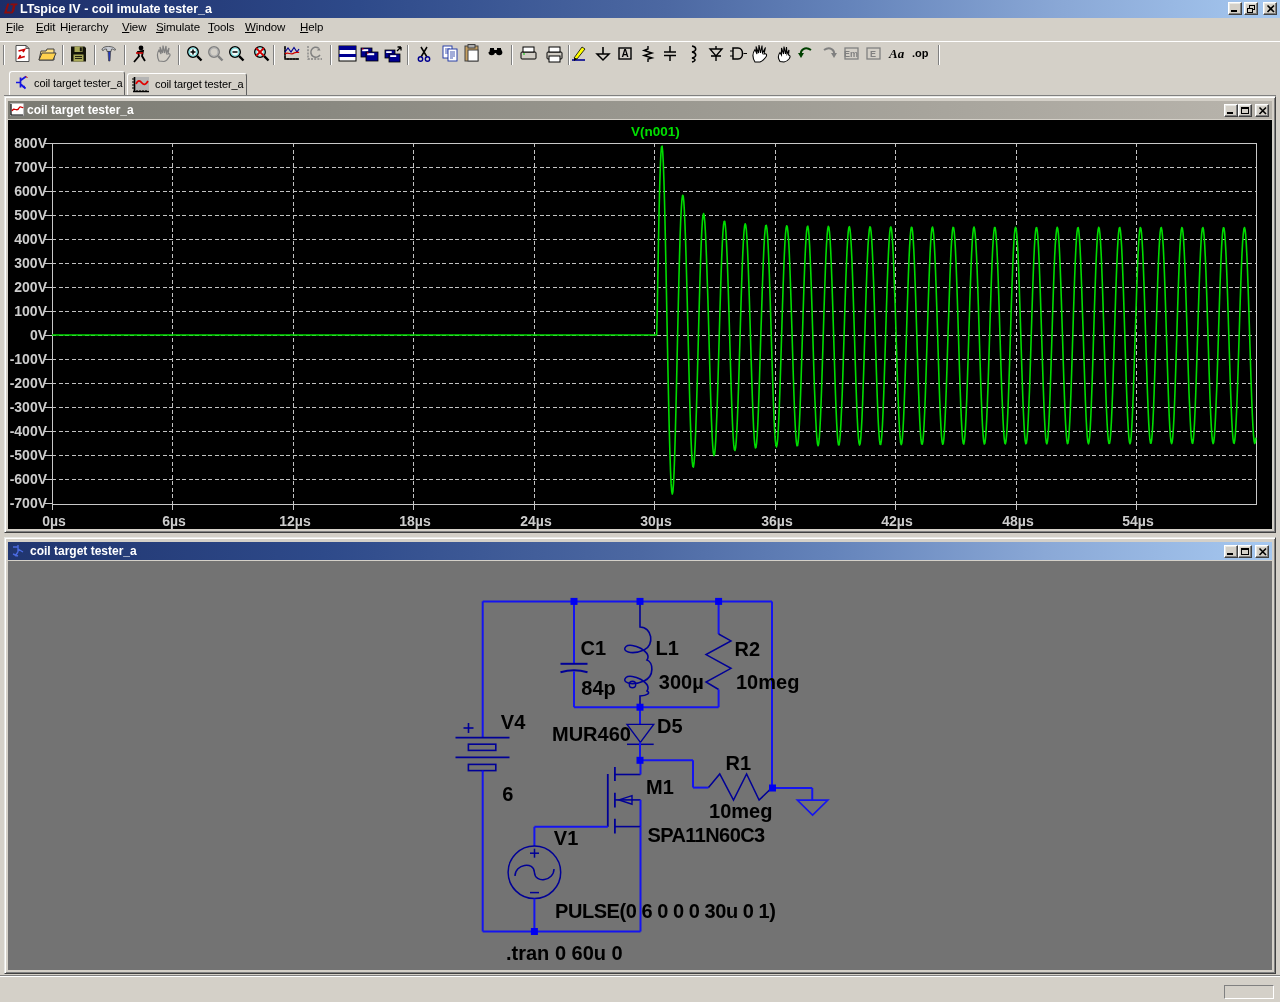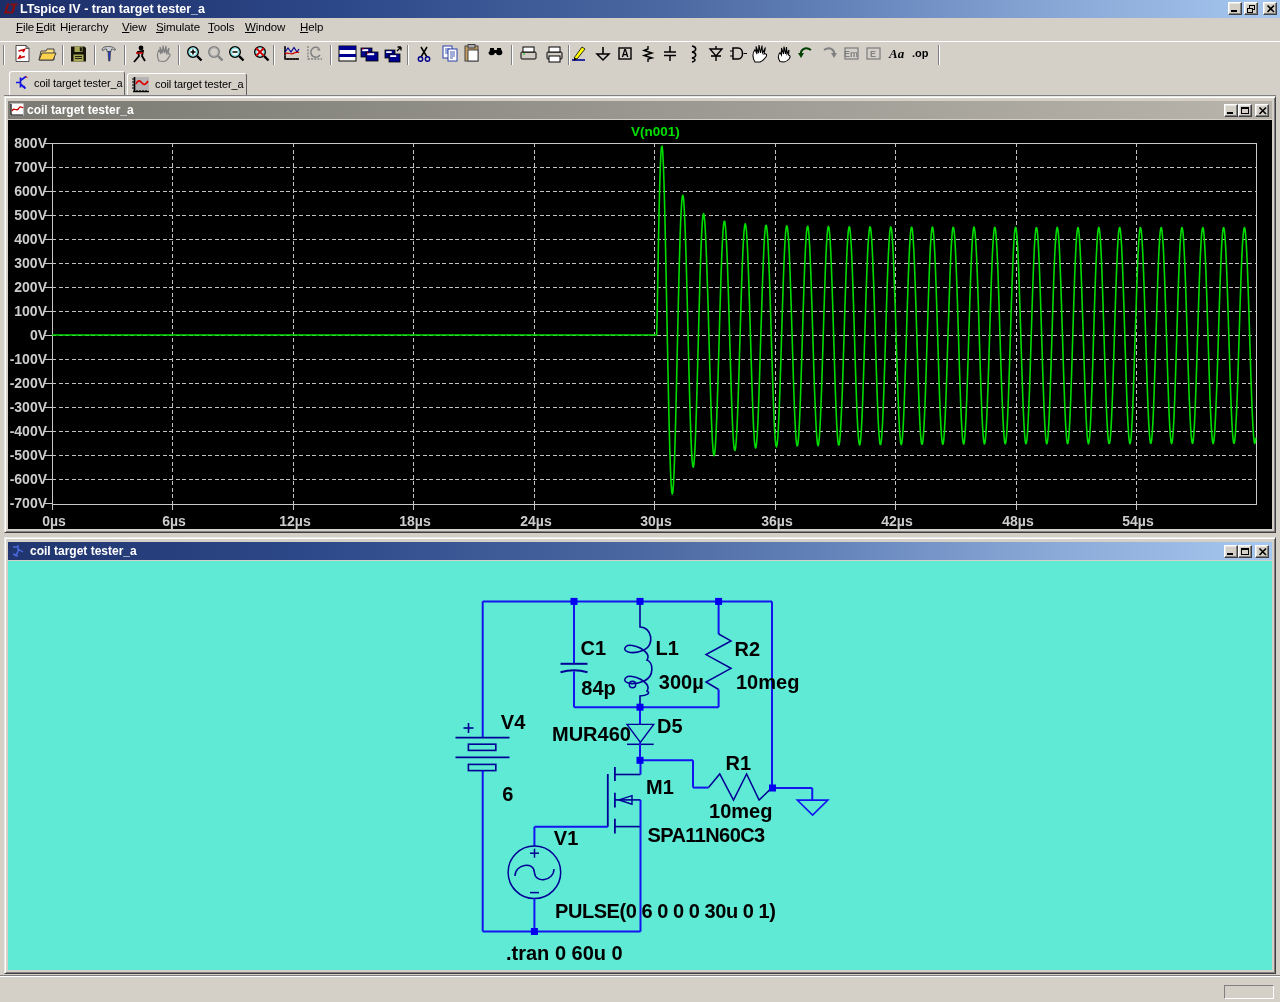"LTspice IV - tran target" span { text: tran target -> coil imulate }
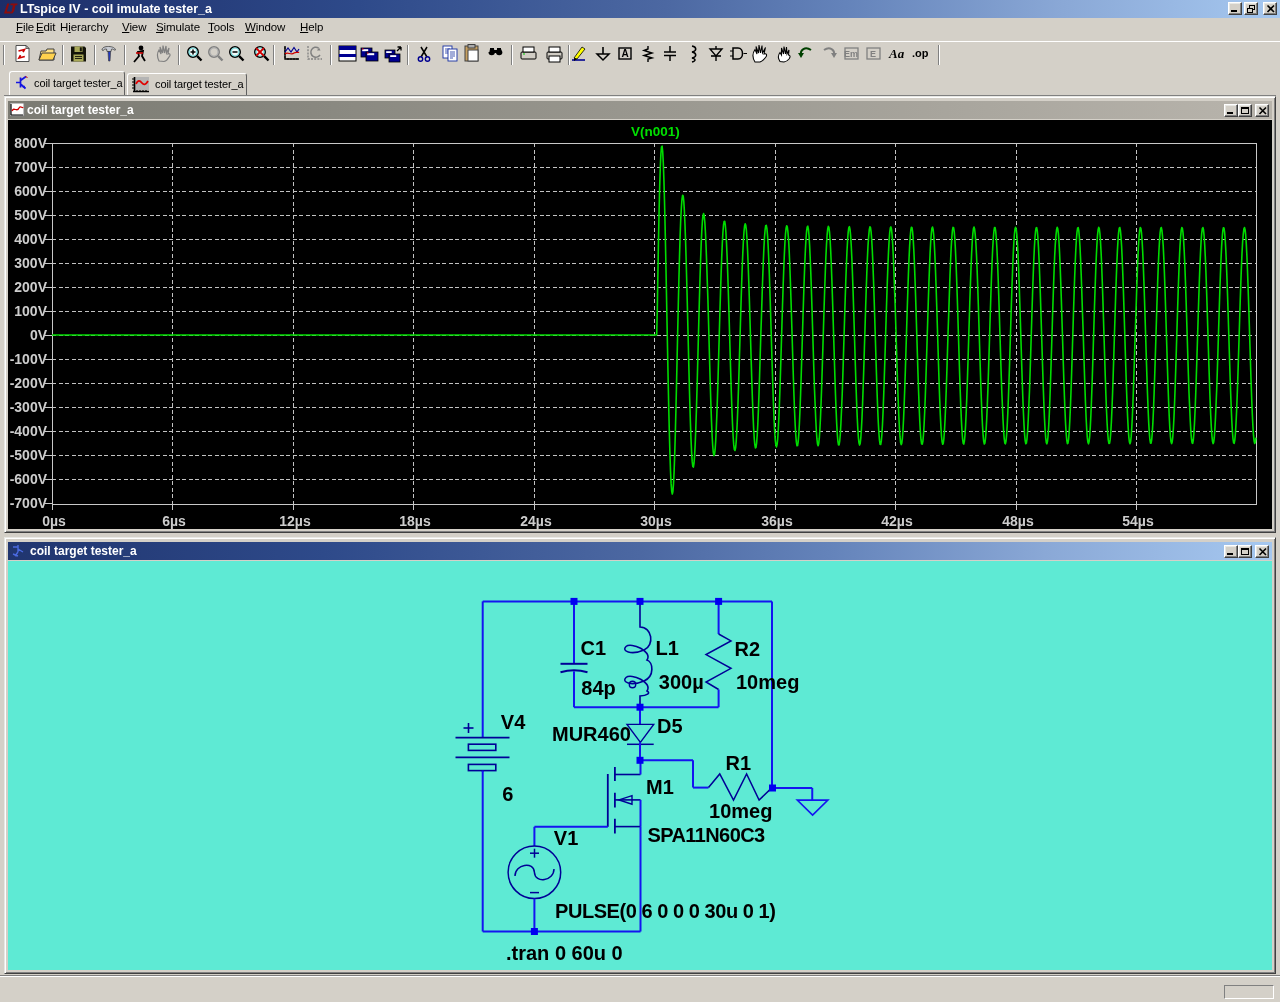"File" span { left: 16px -> 6px }
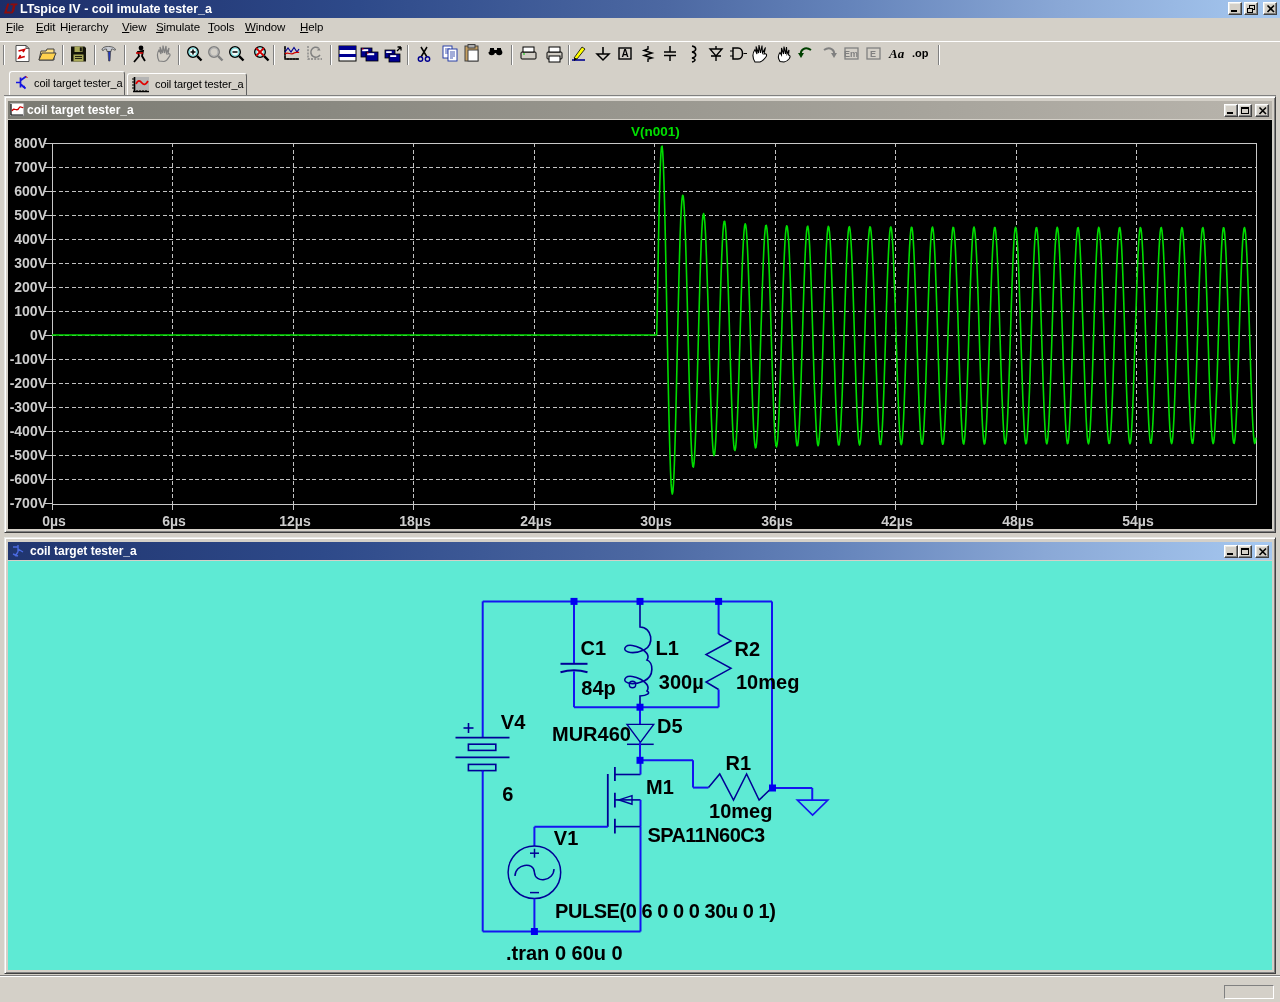"C1" div { background: #5eead4 -> #737373 }
